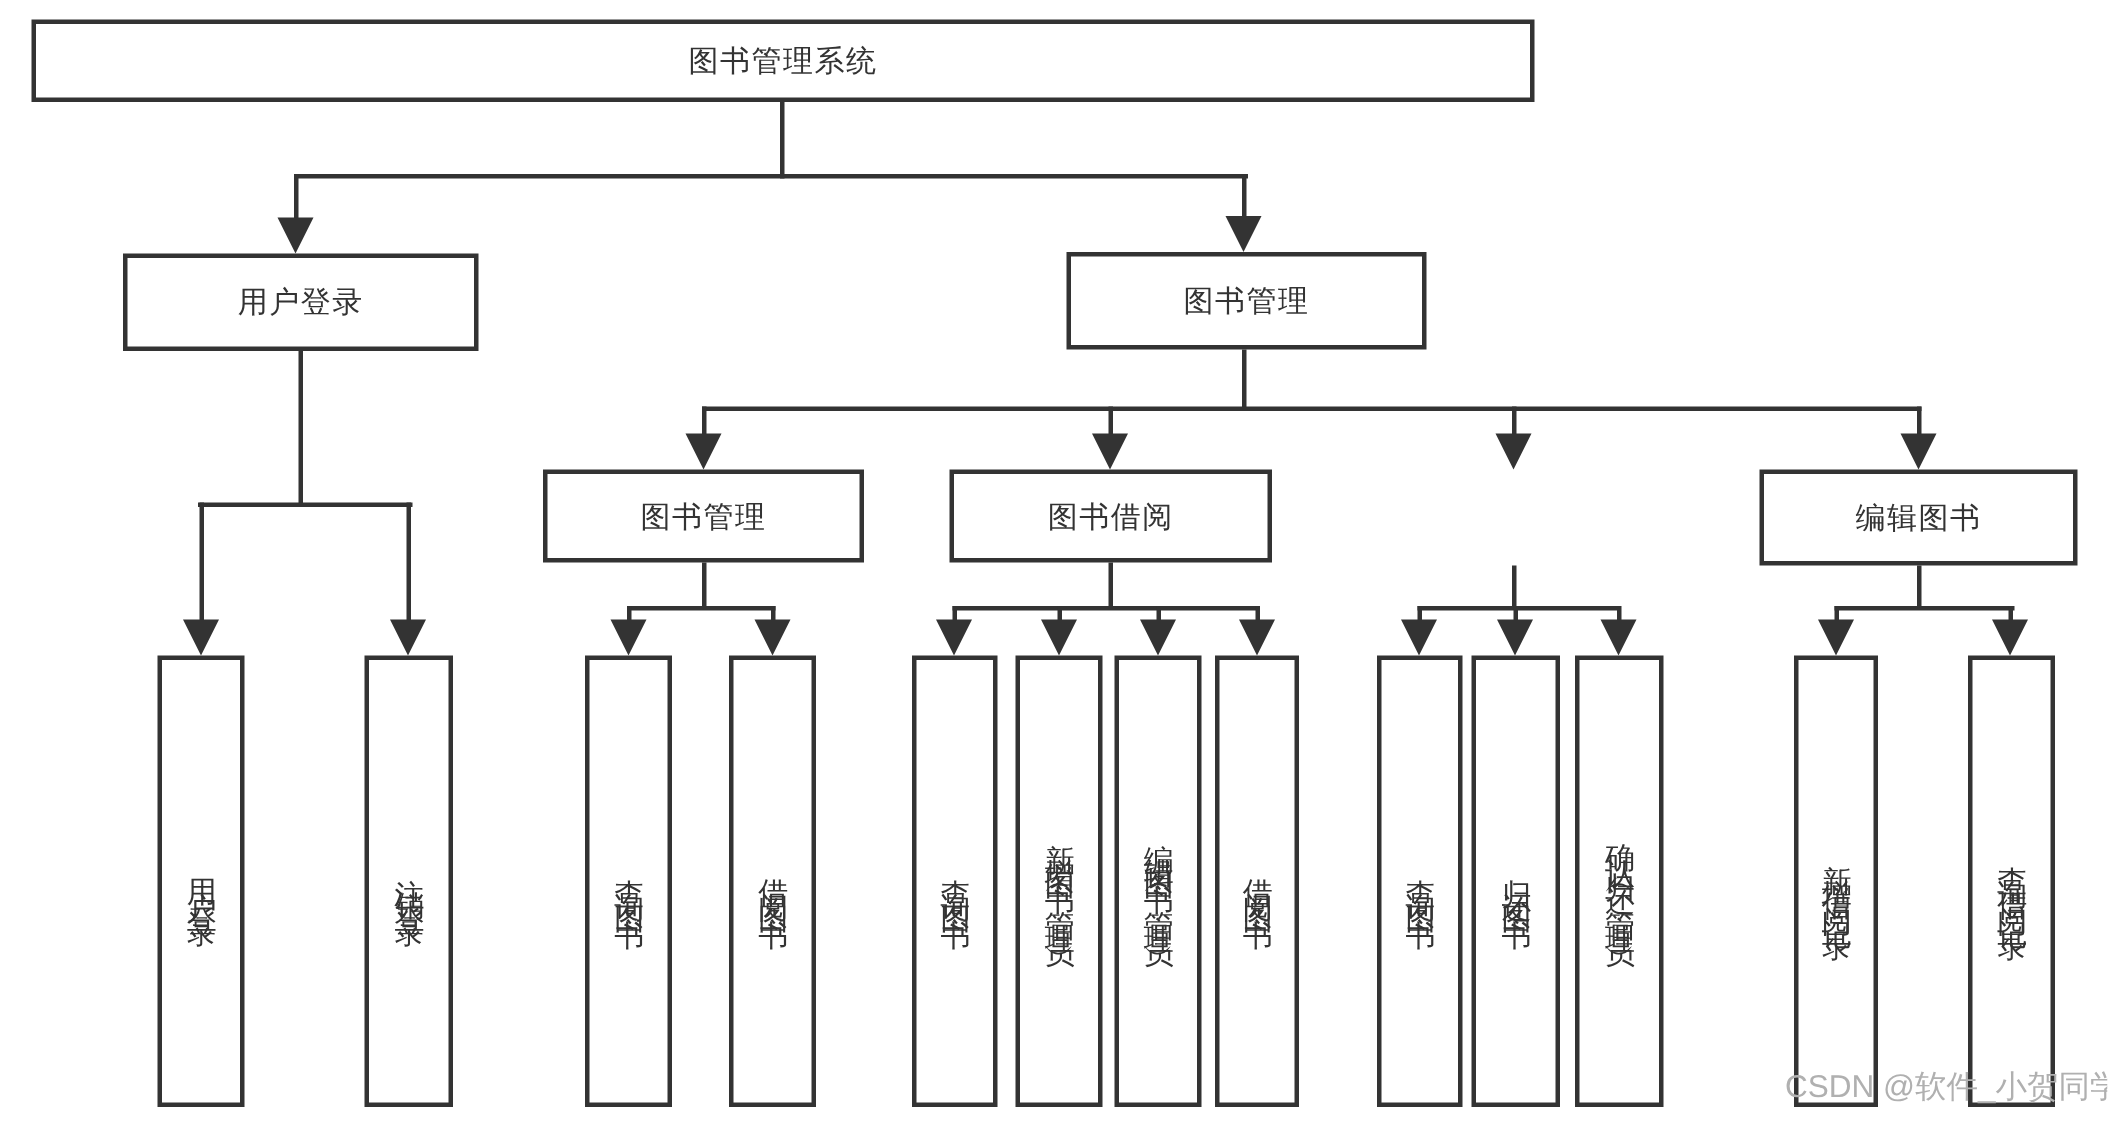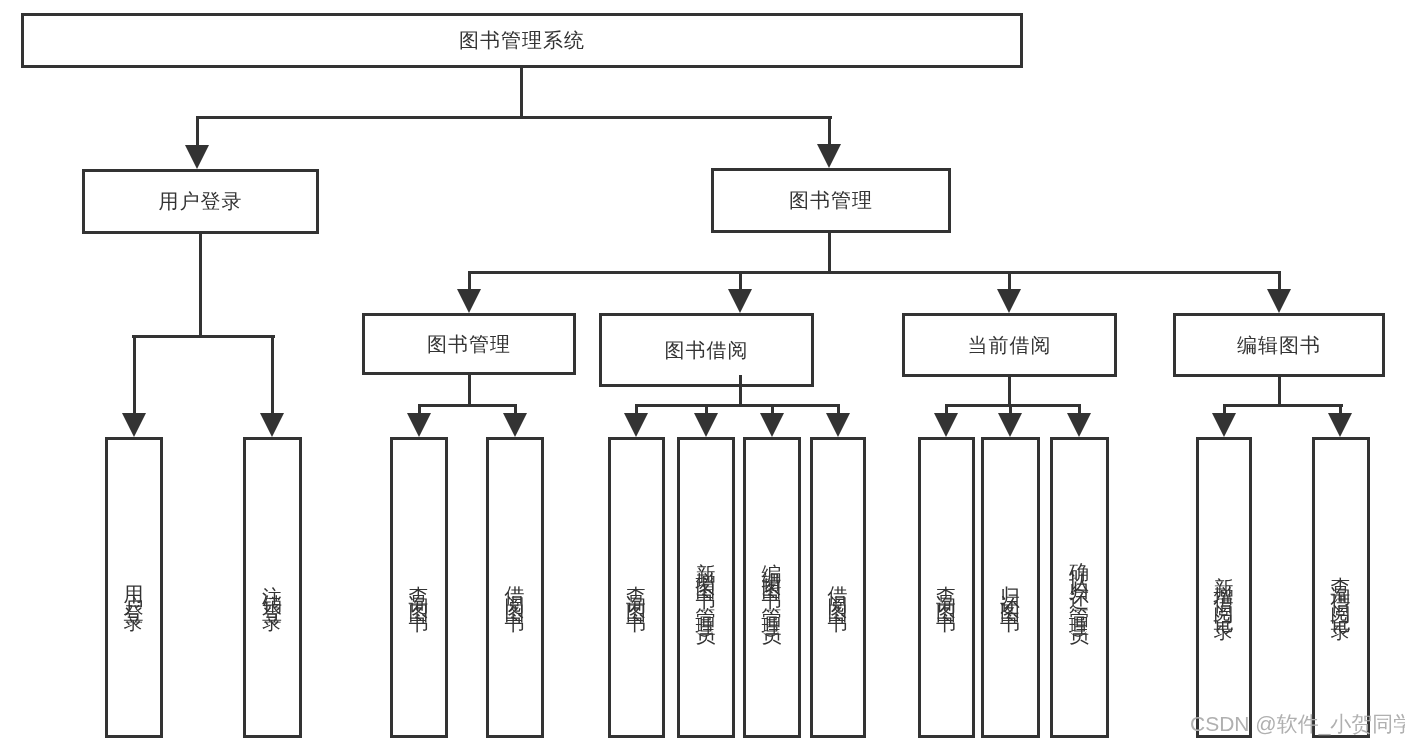"图书借阅" div.box { height: 74px -> 62px; left: 599px -> 633px }
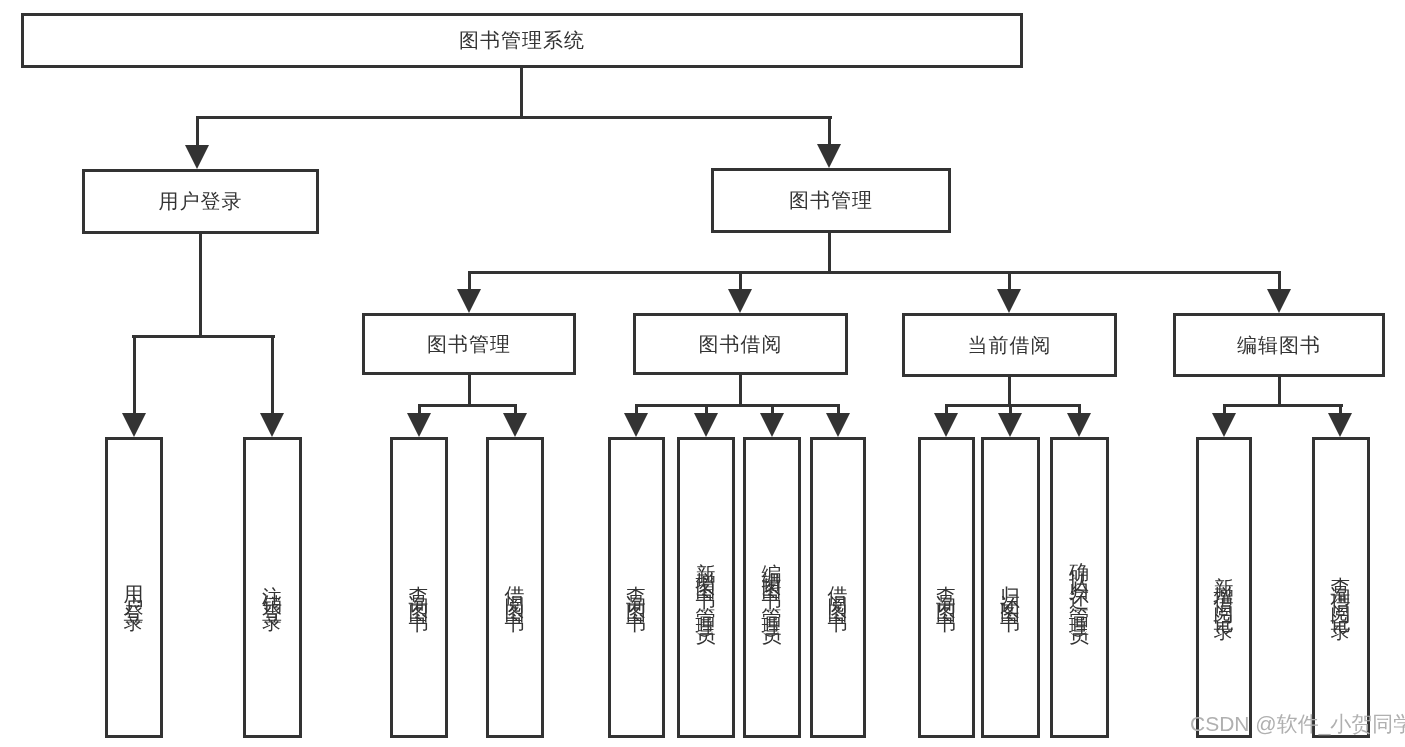"当前借阅" div.box { html: <div> <span>当前借阅</span> </div> -> none }
